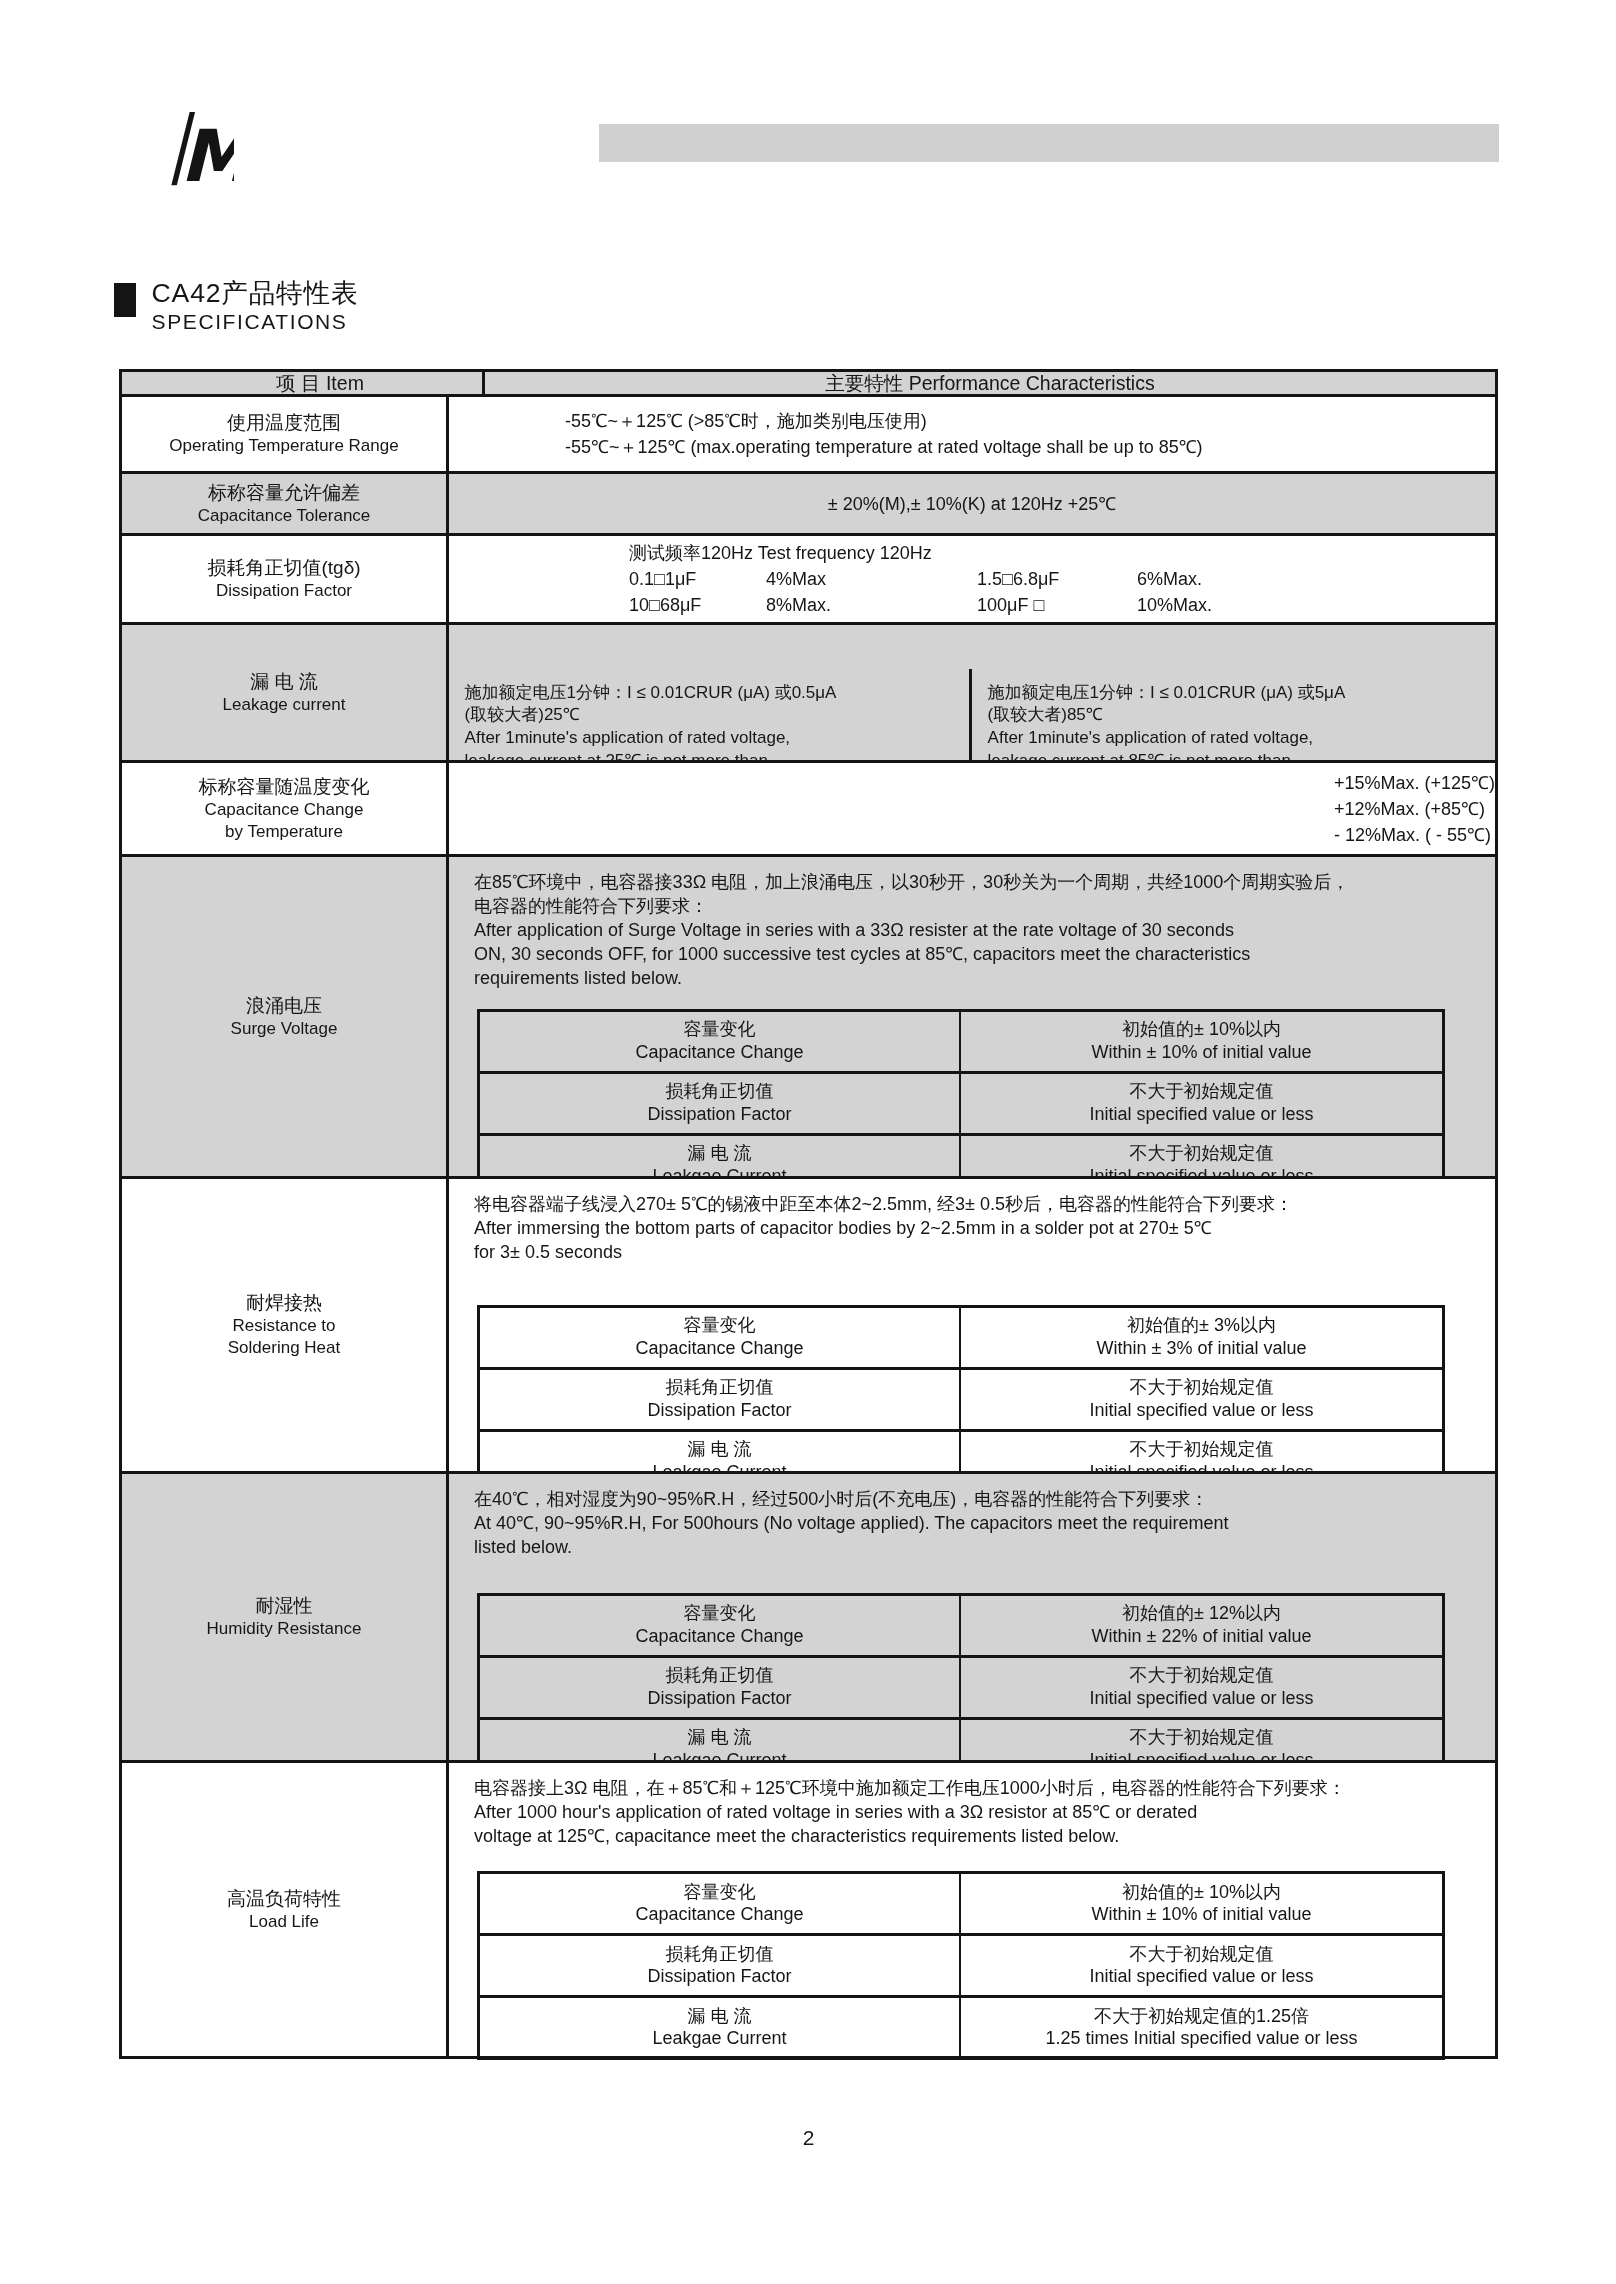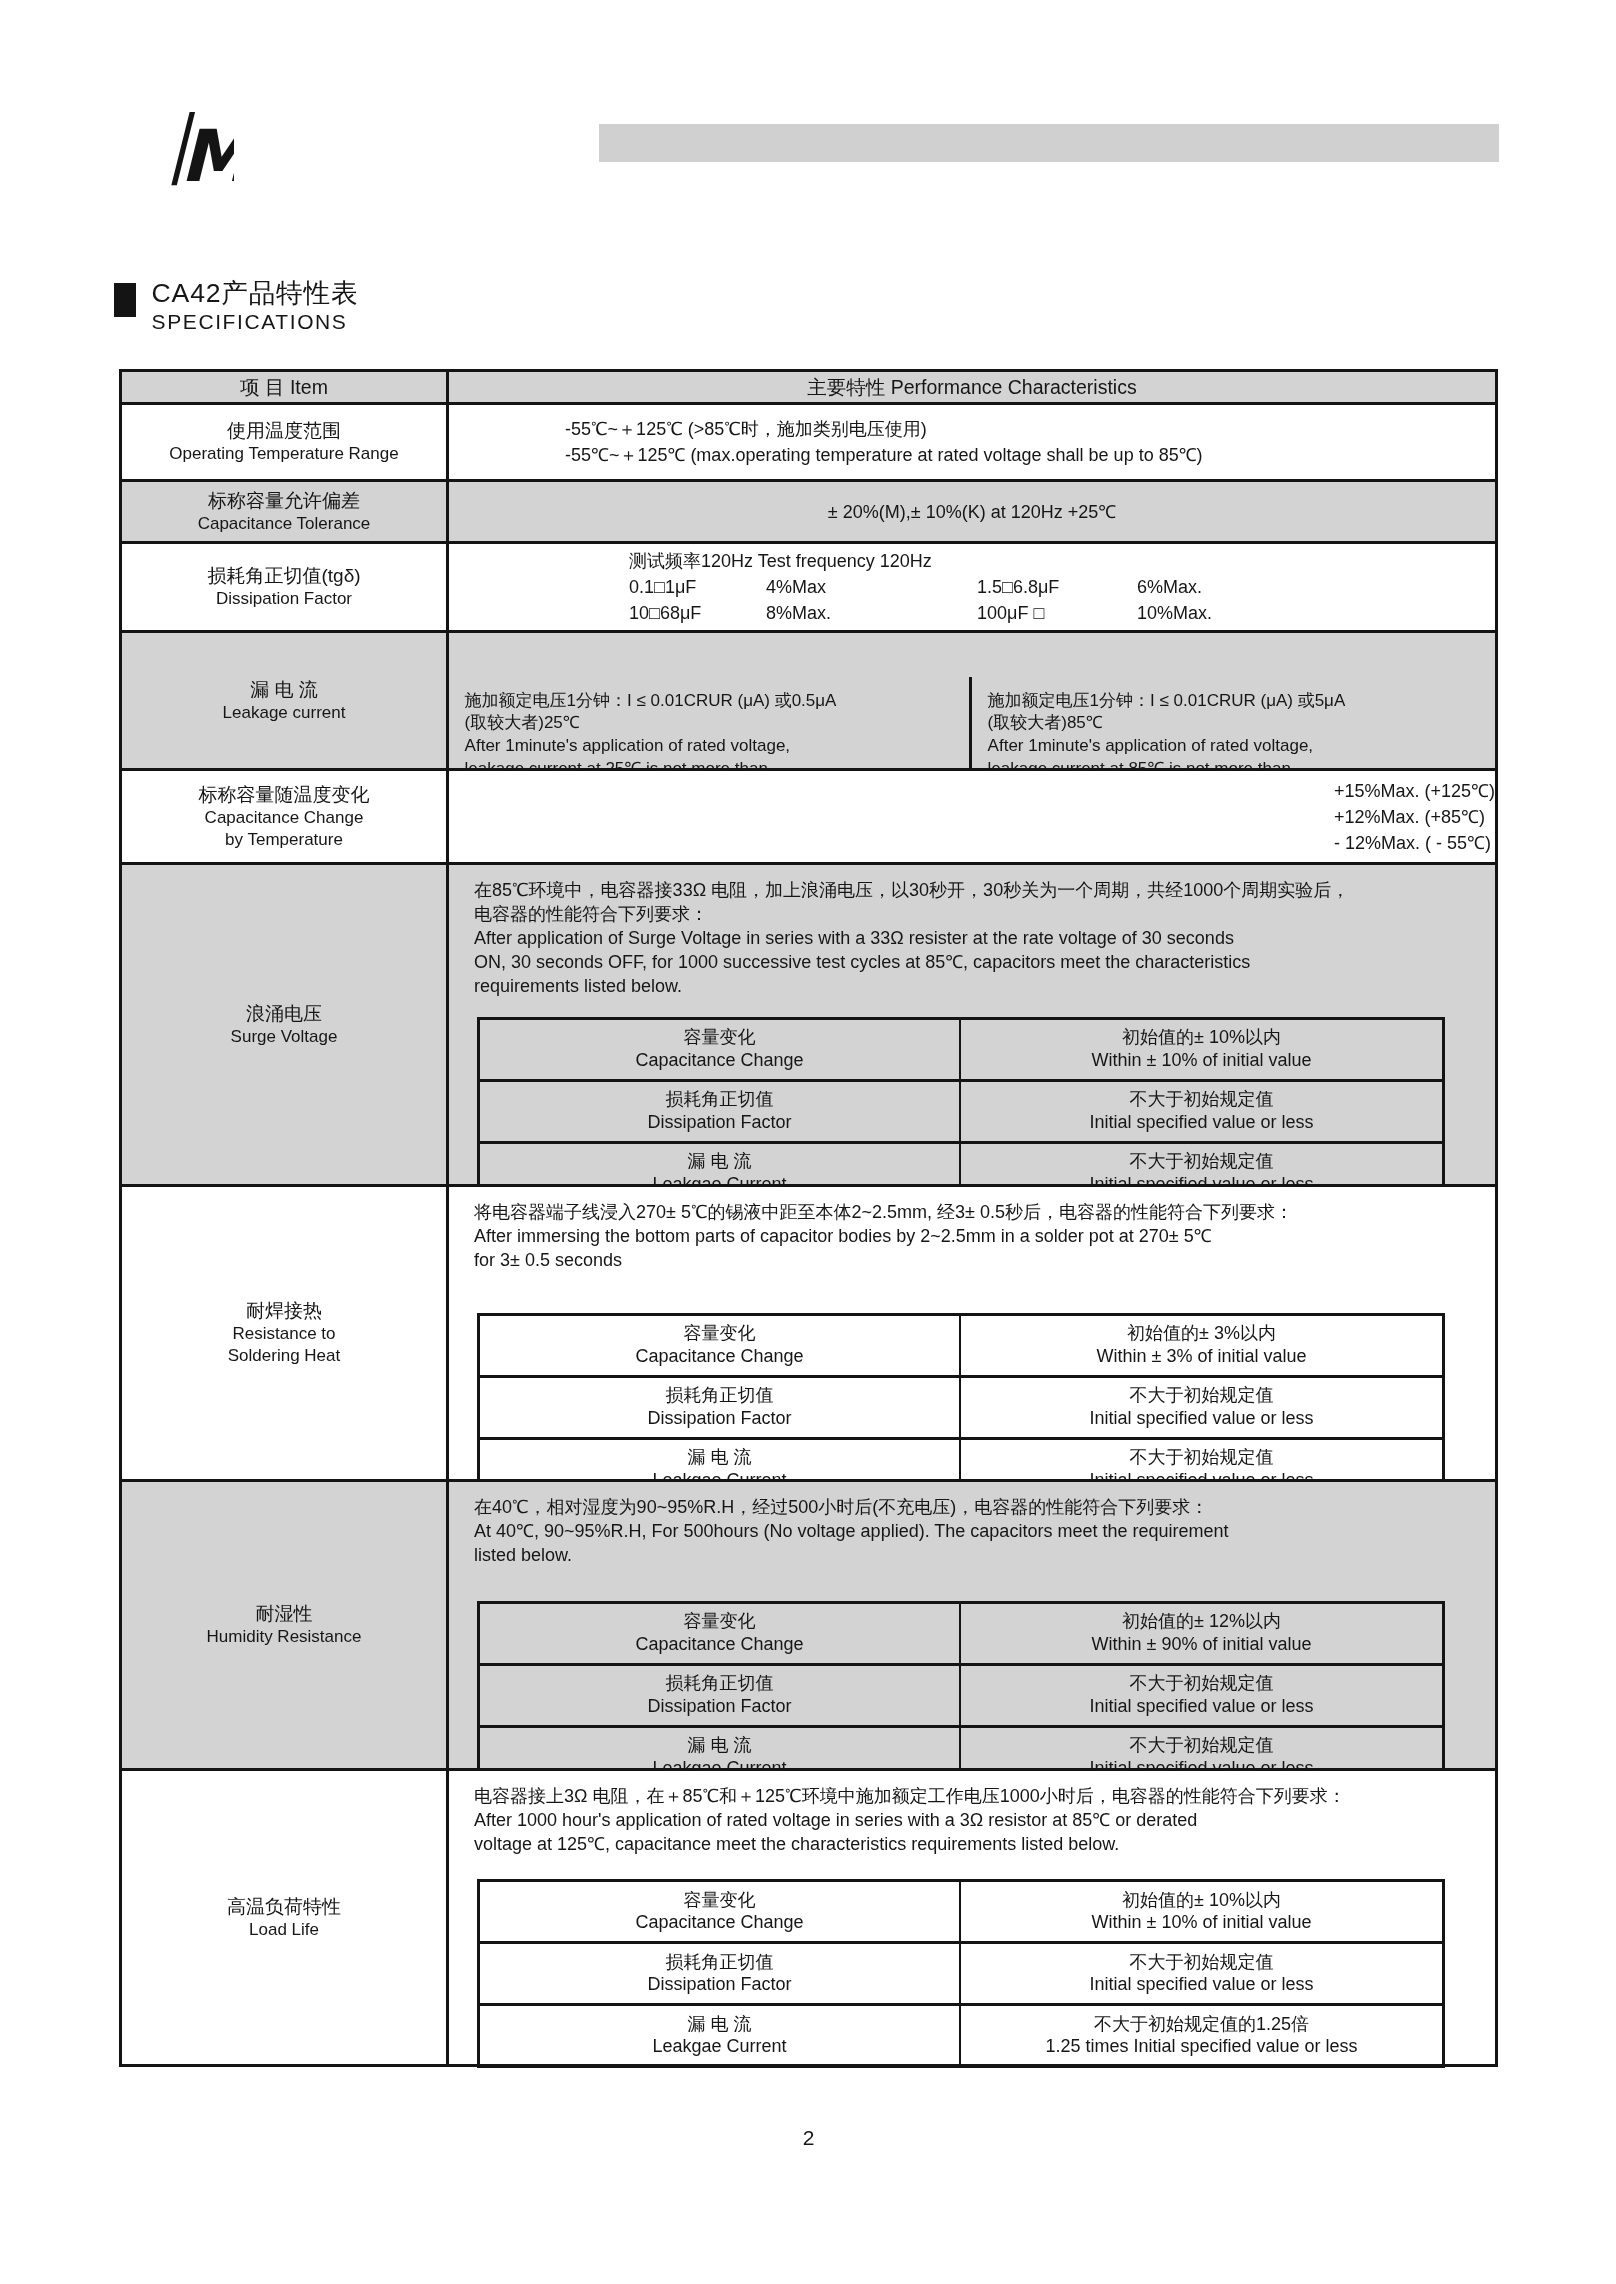"项 目 Item" .r-head { height: 33px -> 25px; padding-left: none -> 36px }
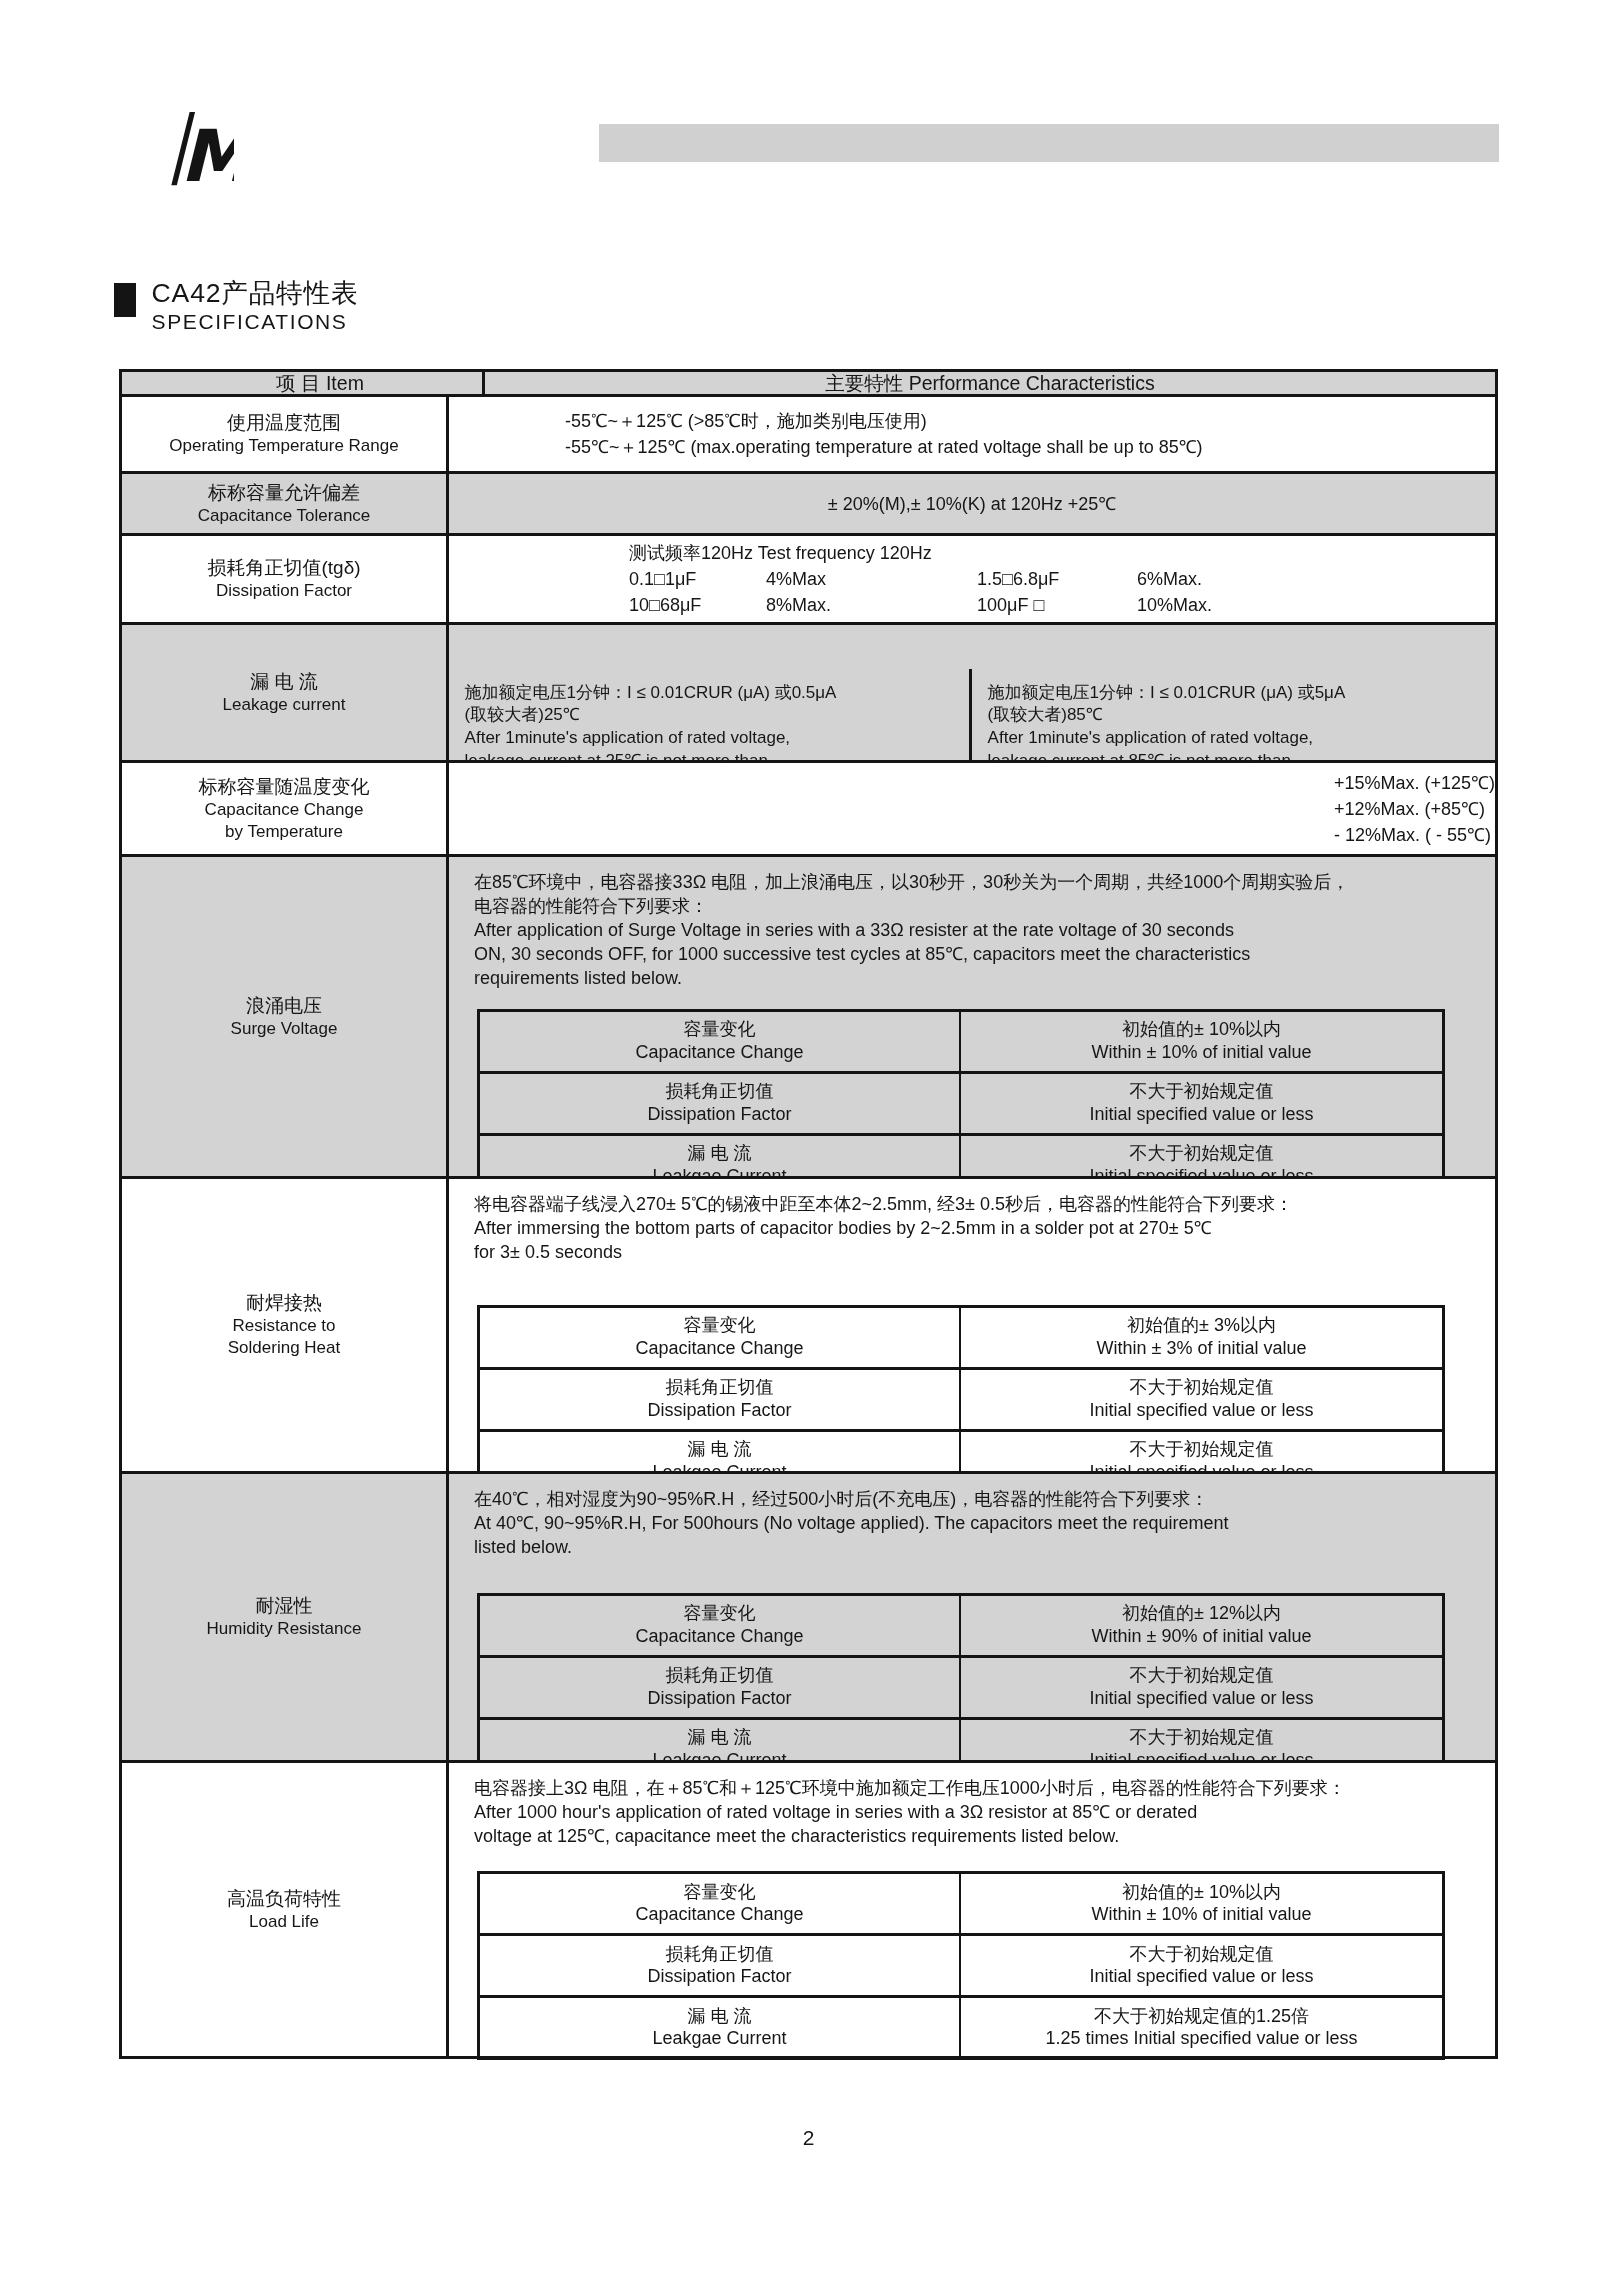"Within ± 90% of initial" div { text: 90% -> 22% }
